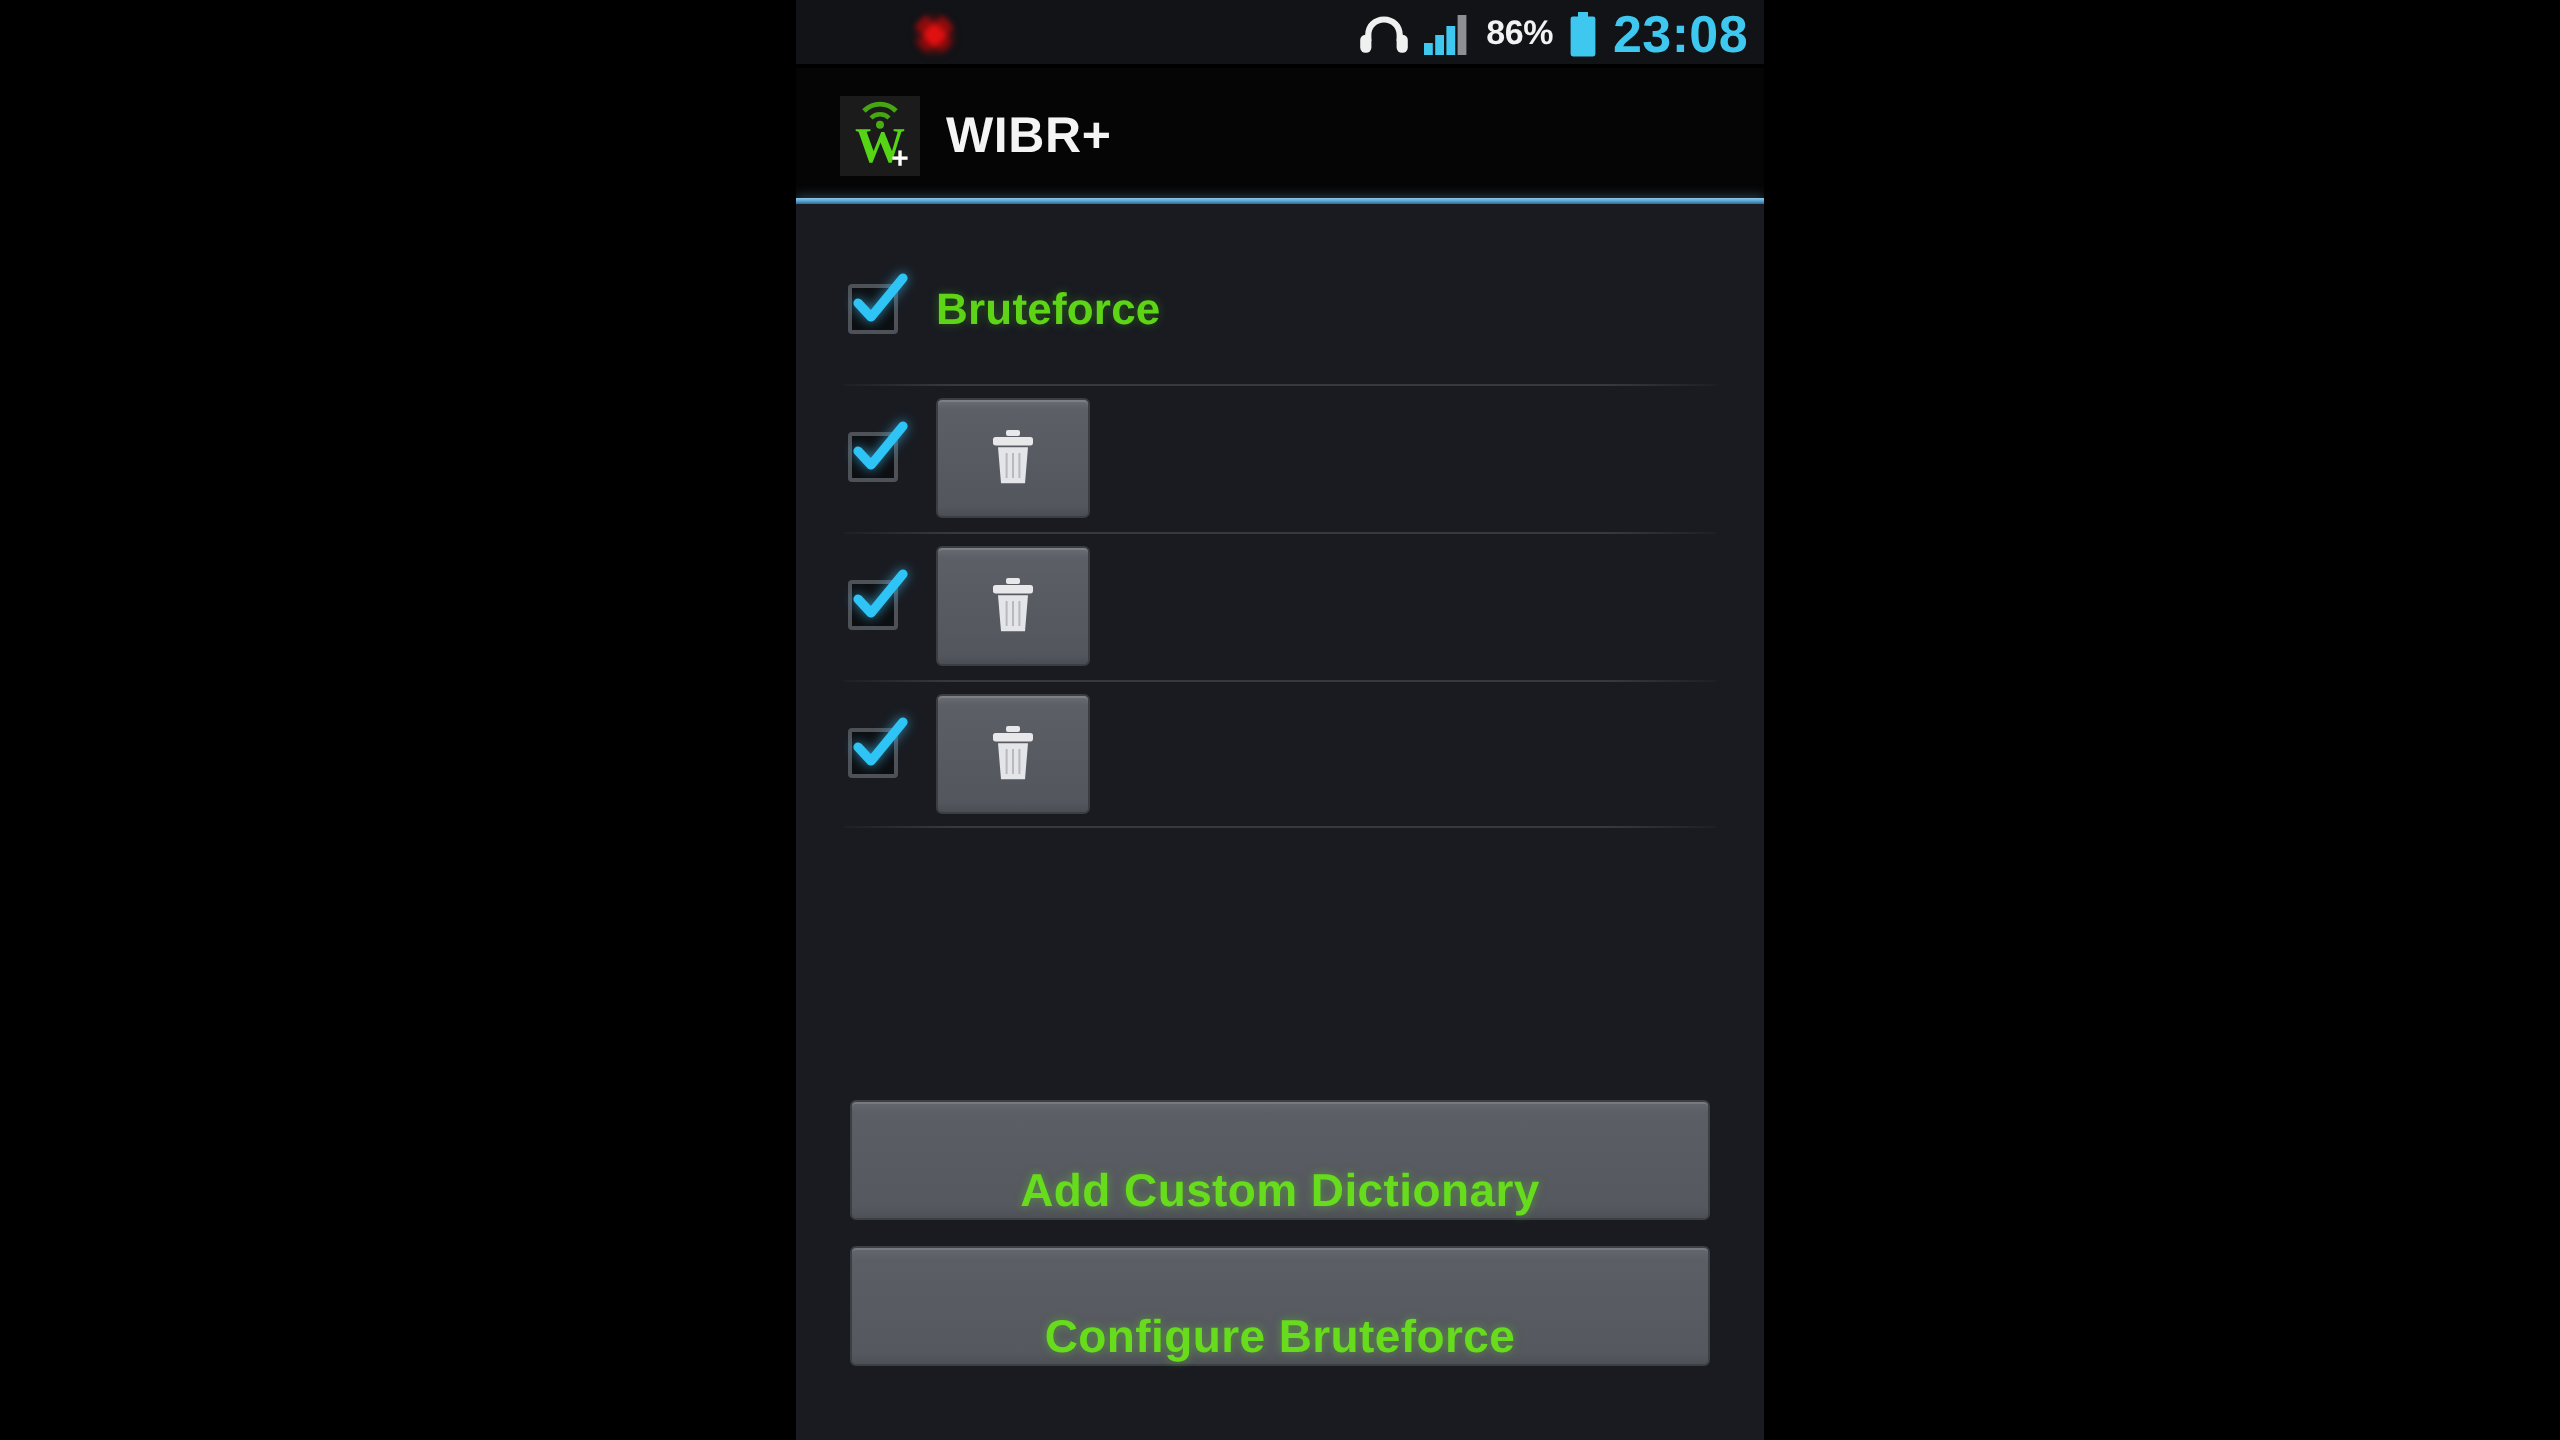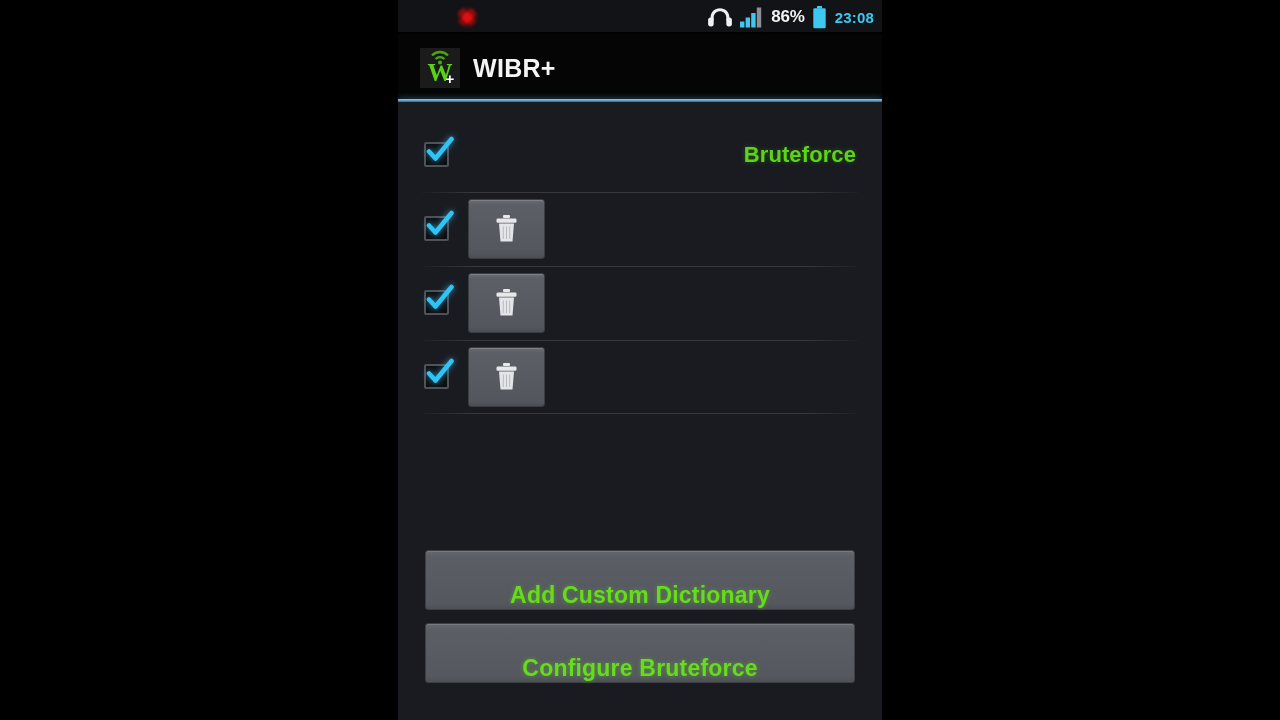"23:08" .sb-clock { font-size: 15px -> 26px }
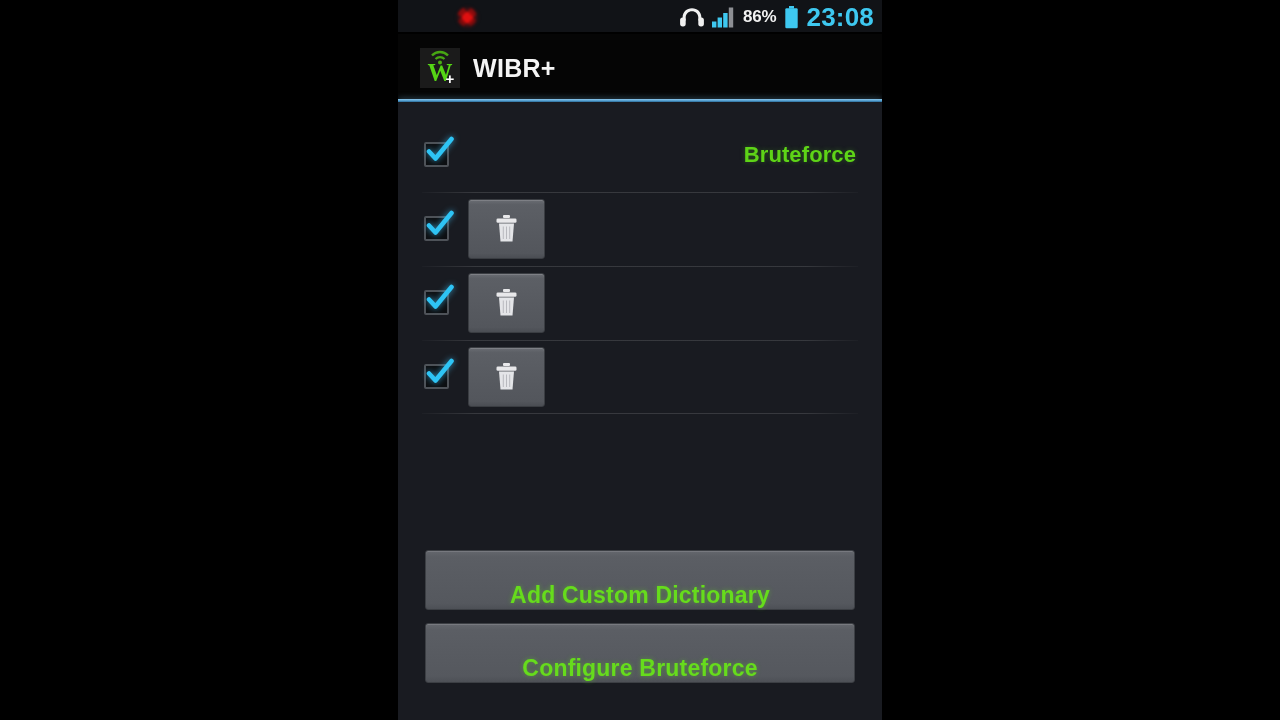"Bruteforce" .row-label { text-align: right -> none }
